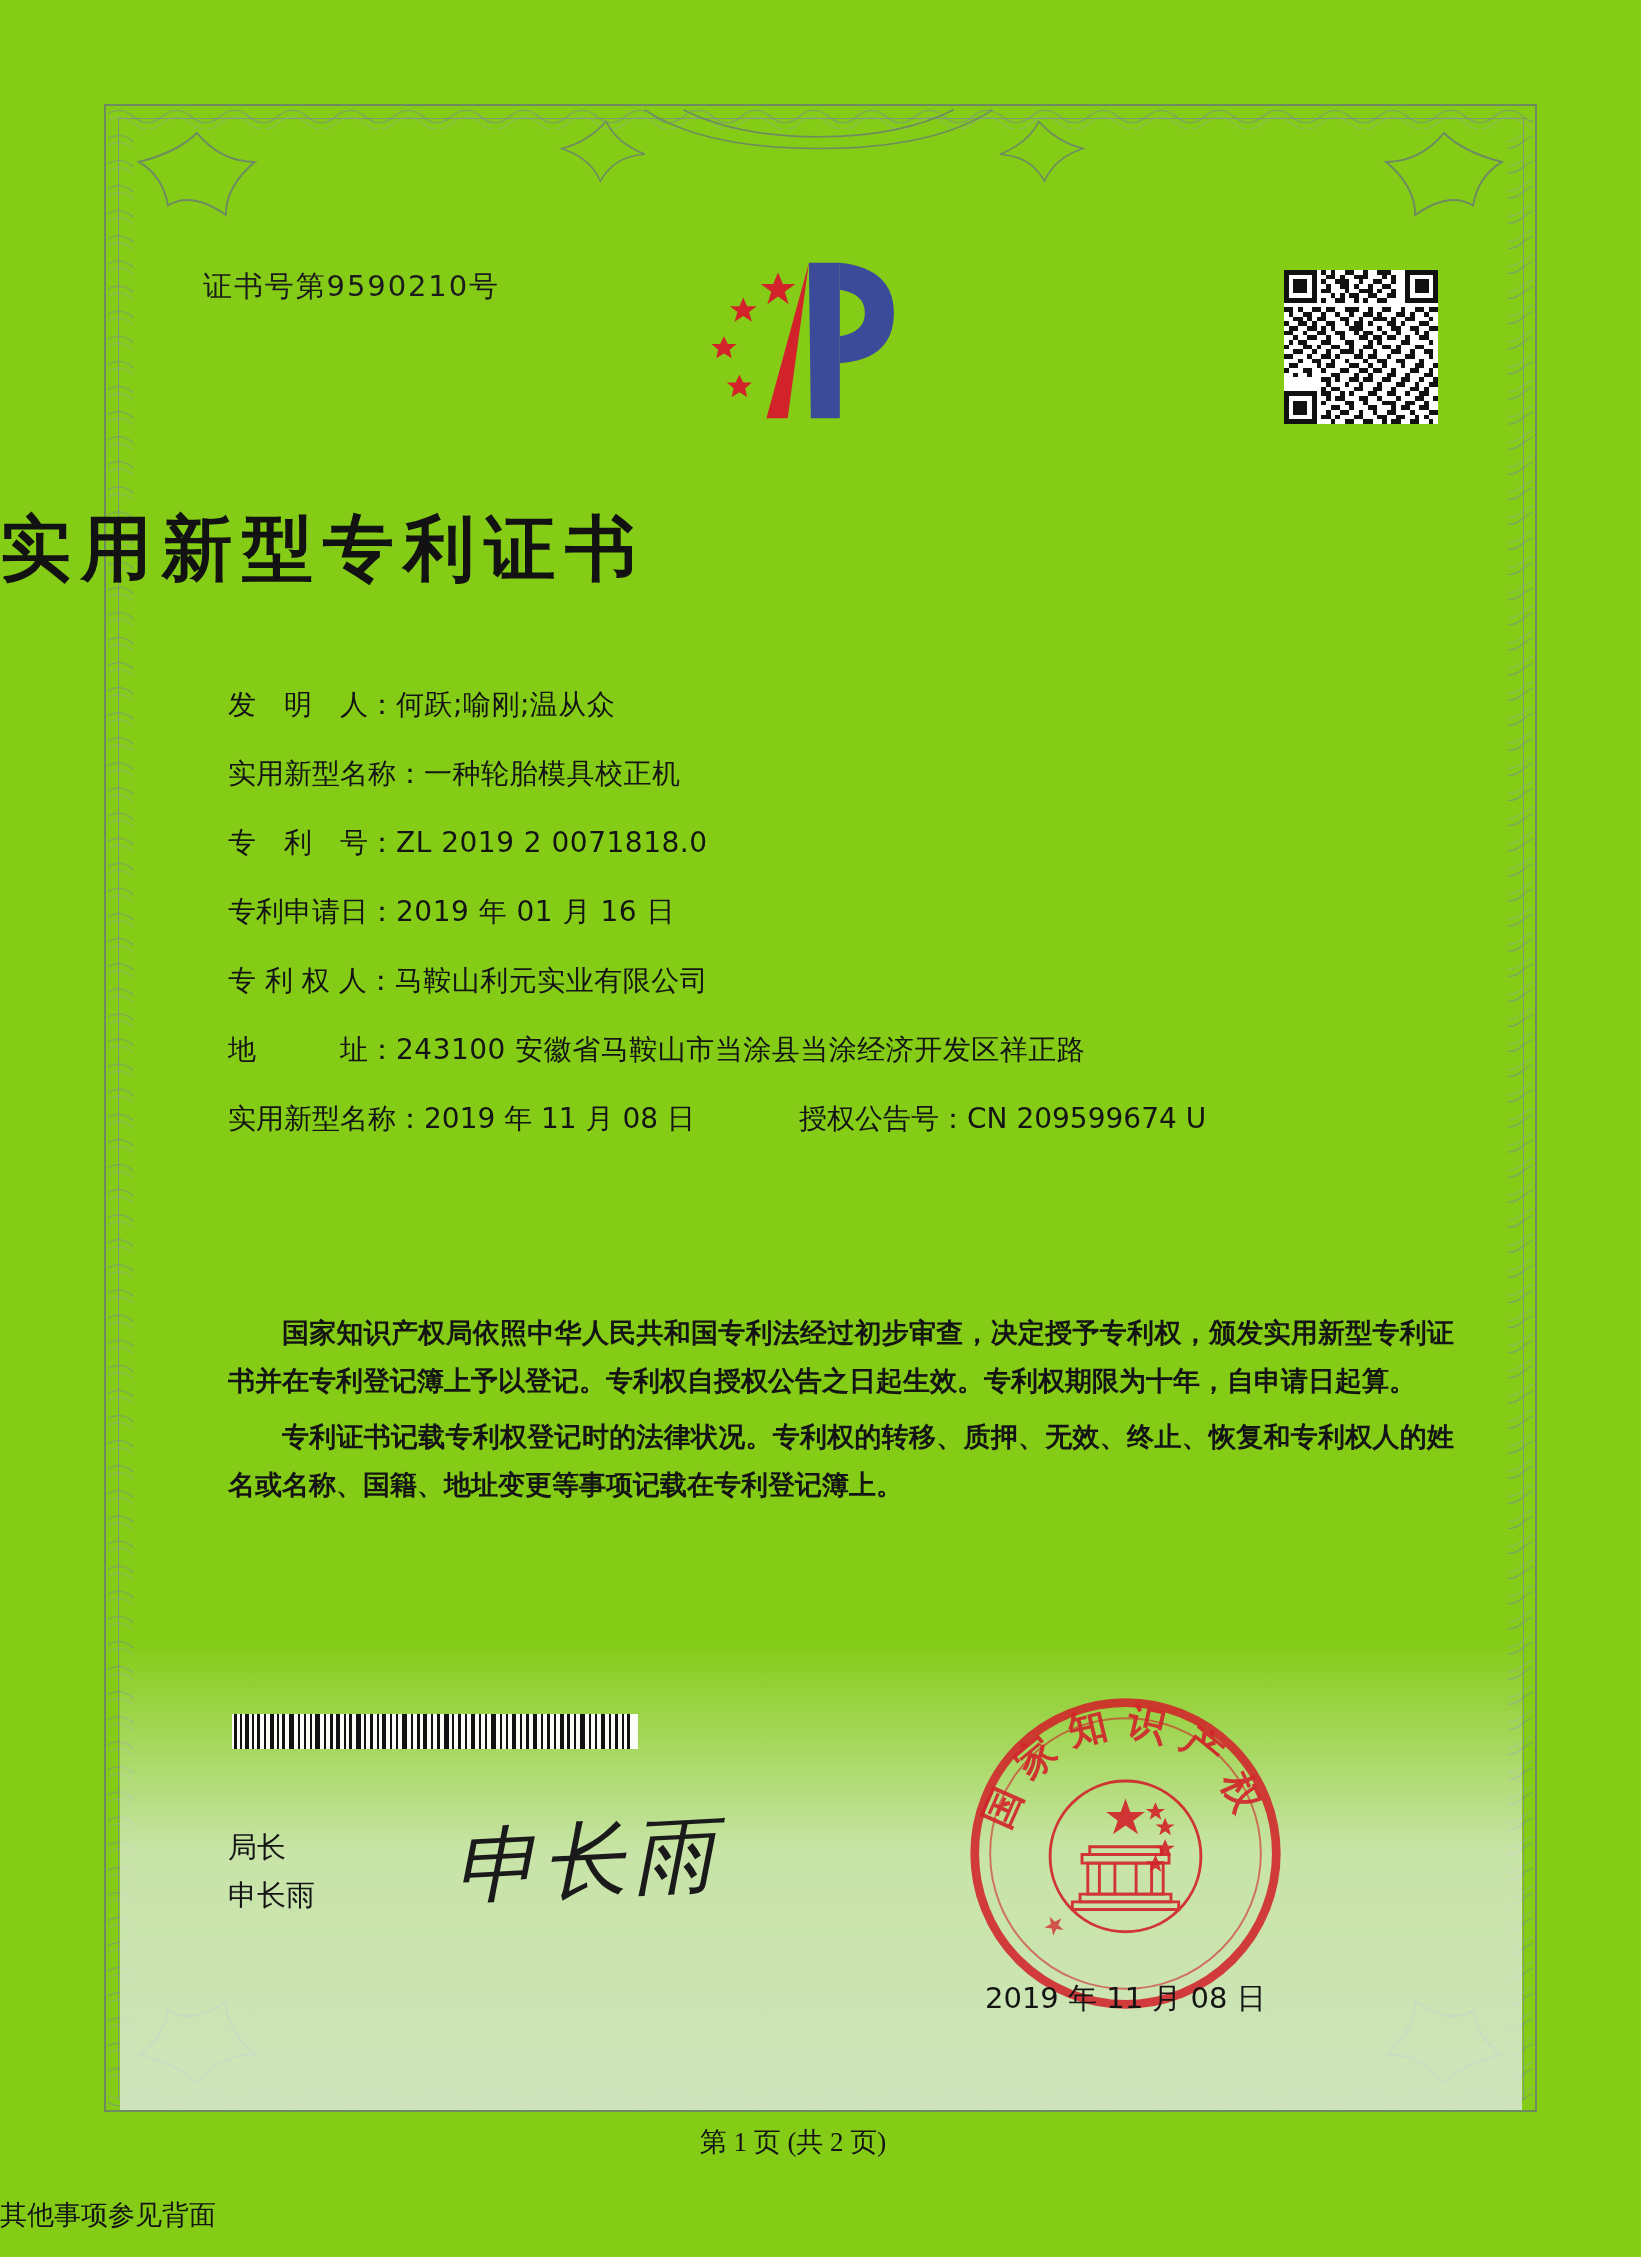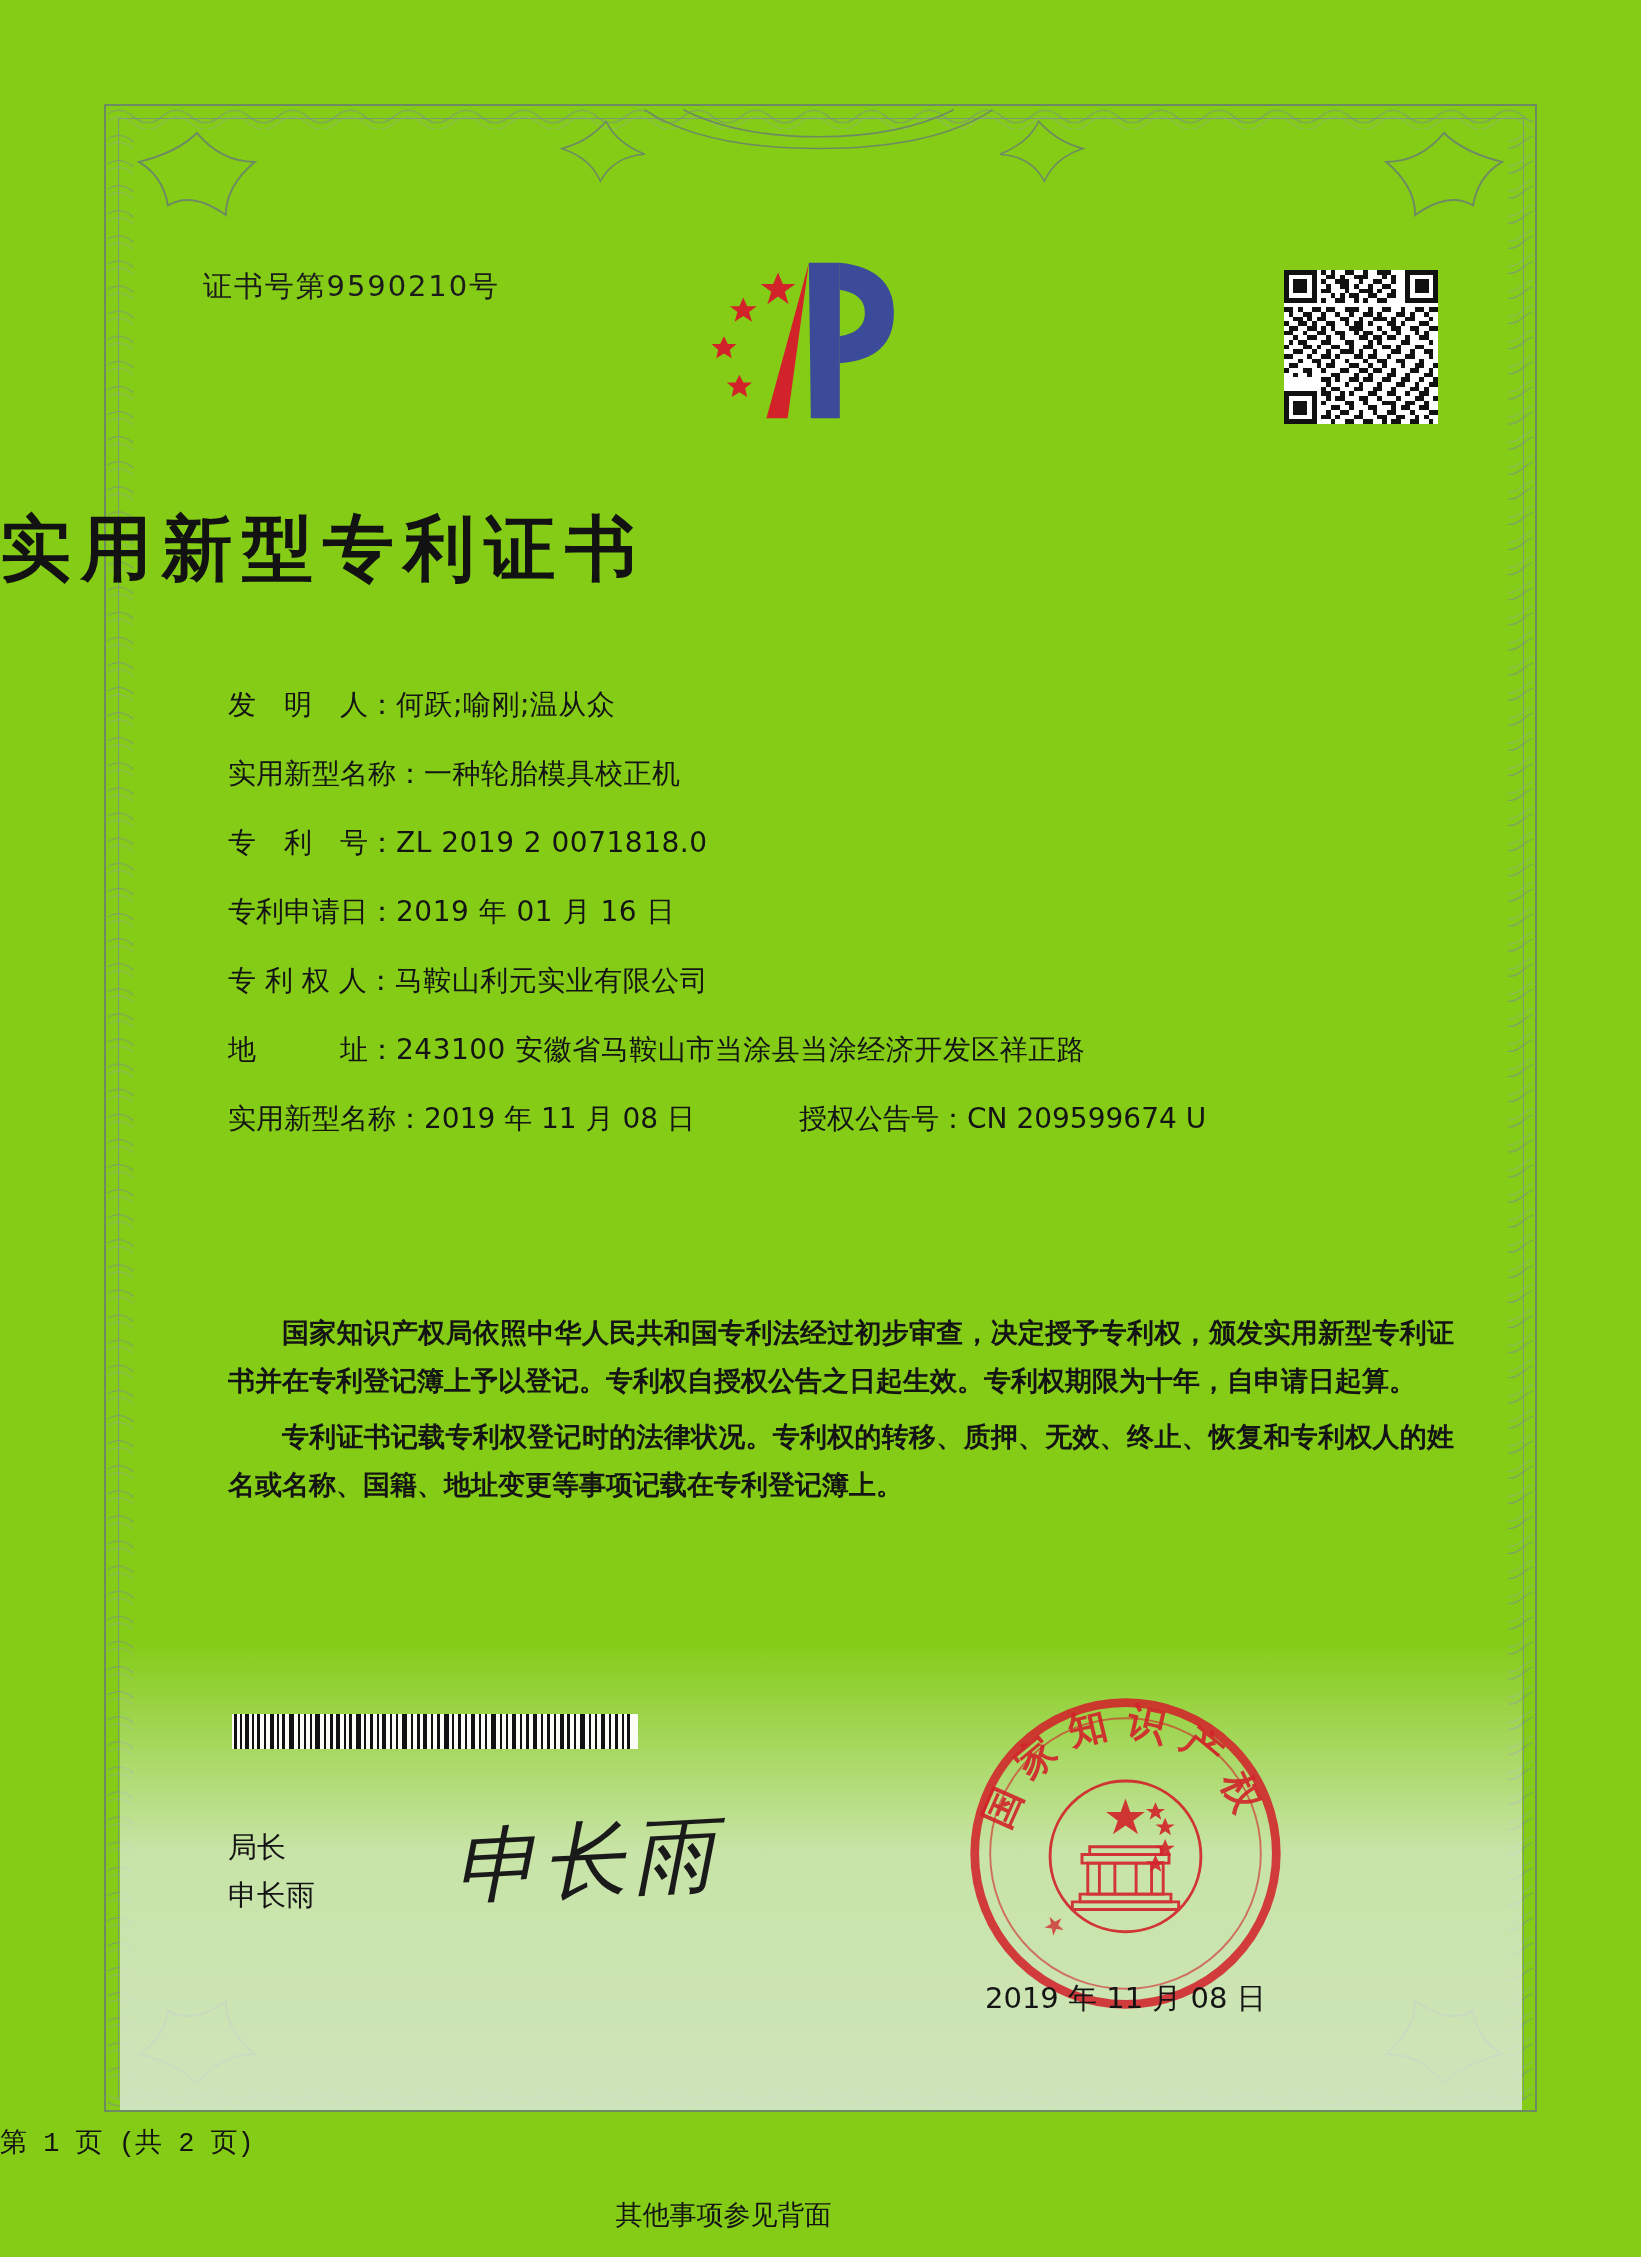"第 1 页 (共 2" .page-no { font-family: Liberation Mono, monospace -> Liberation Serif, serif; text-align: left -> center }
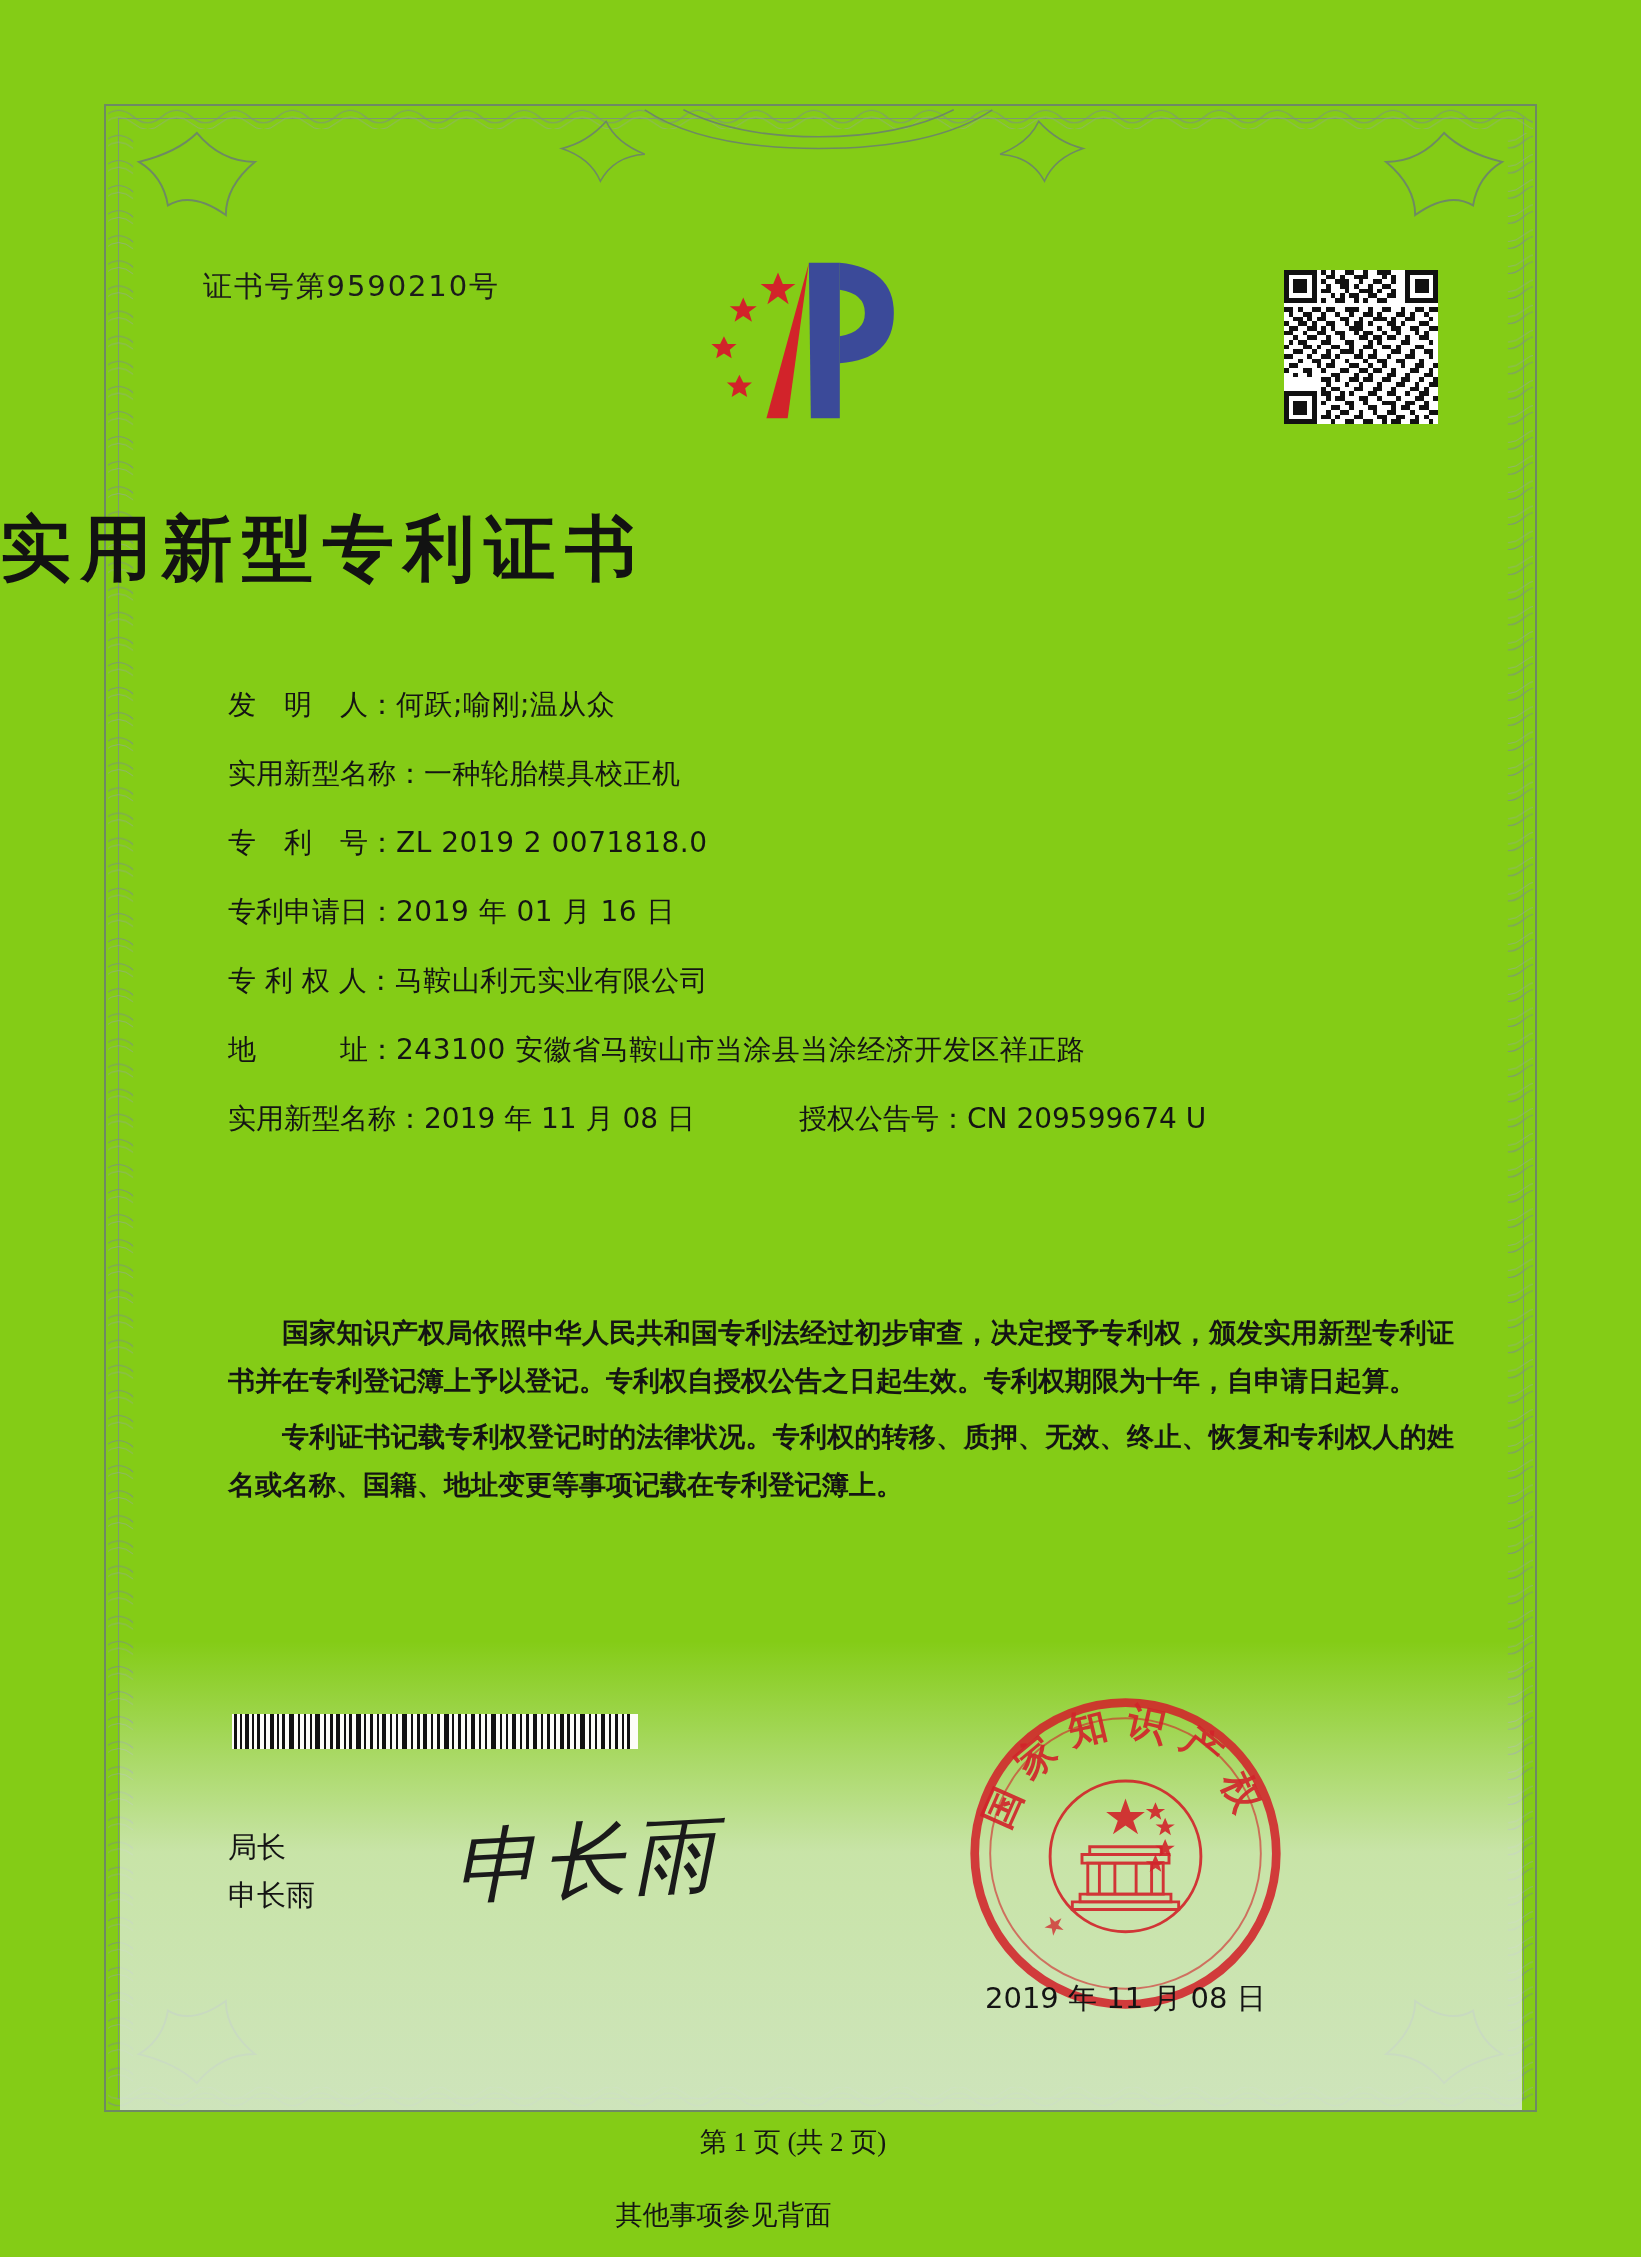"其他事项参见背面" .back-note { text-align: center -> none }
